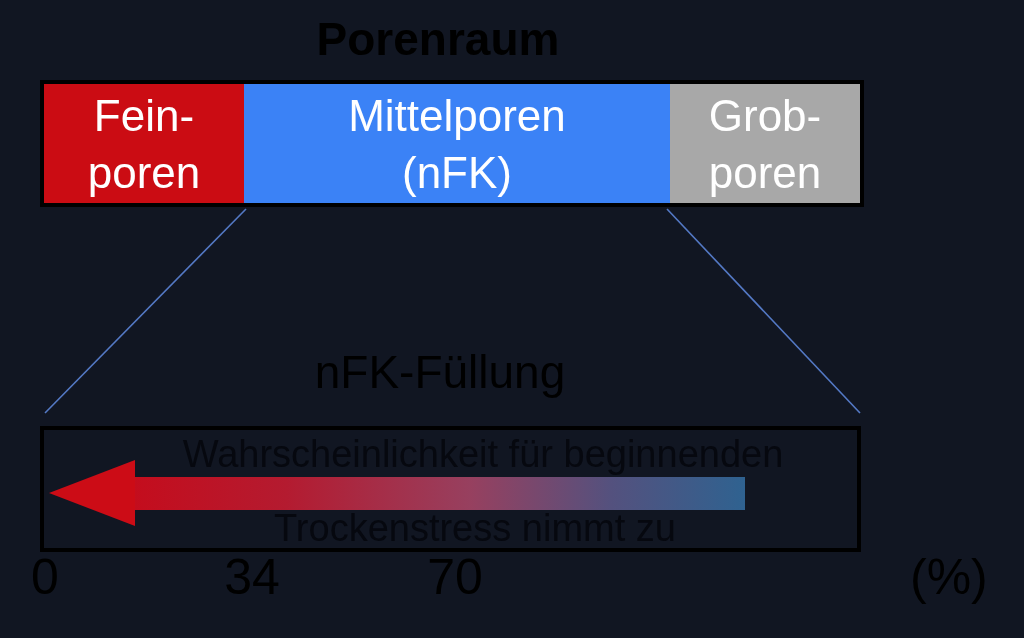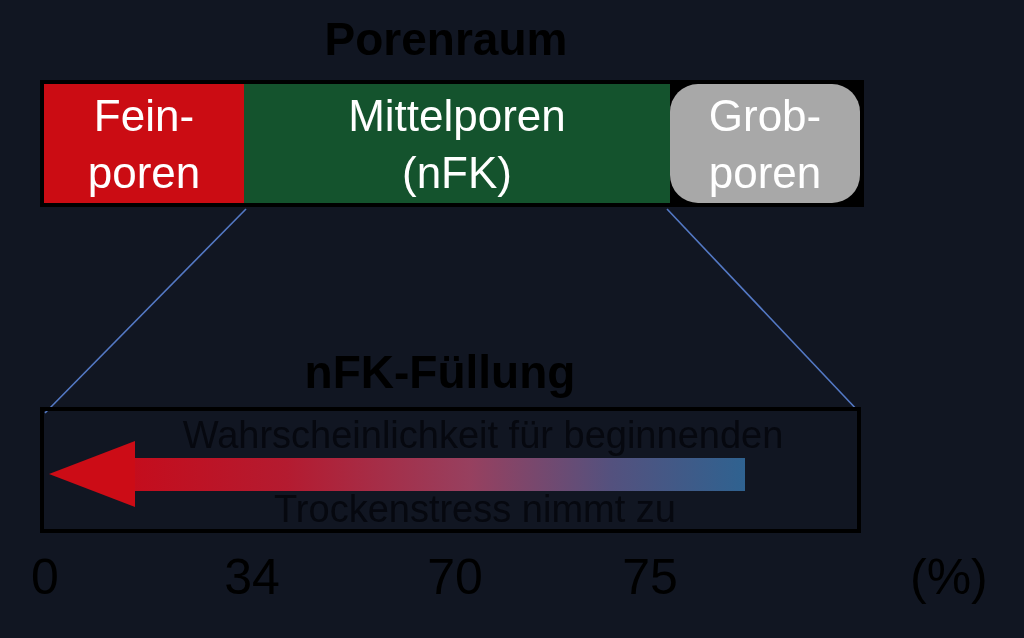"Porenraum" .top-title { left: 16px -> 8px }
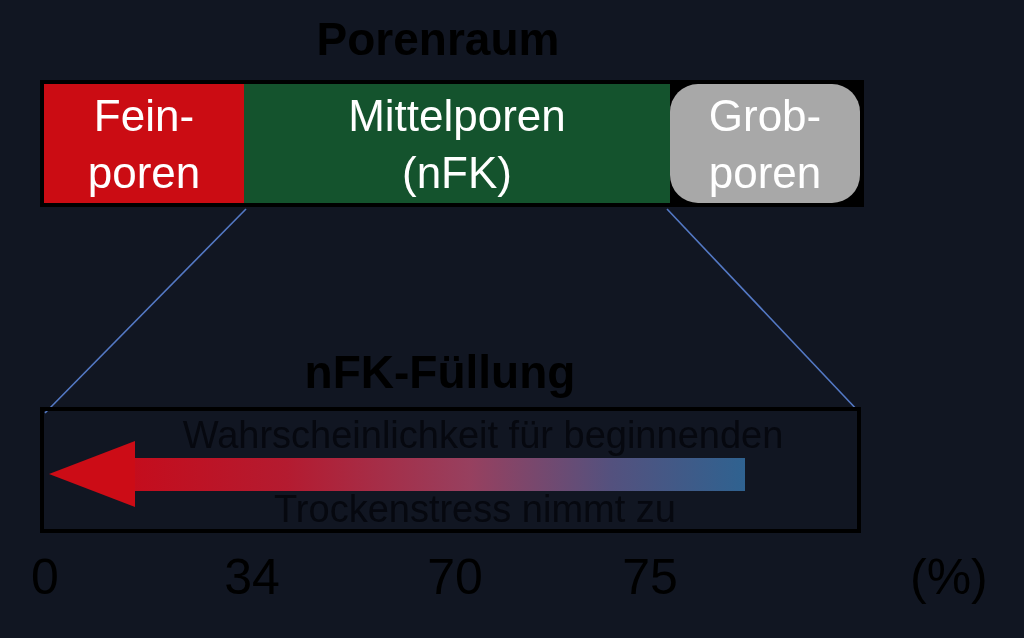"Mittelporen" .seg-mittel { background: #14532d -> #3b82f6 }
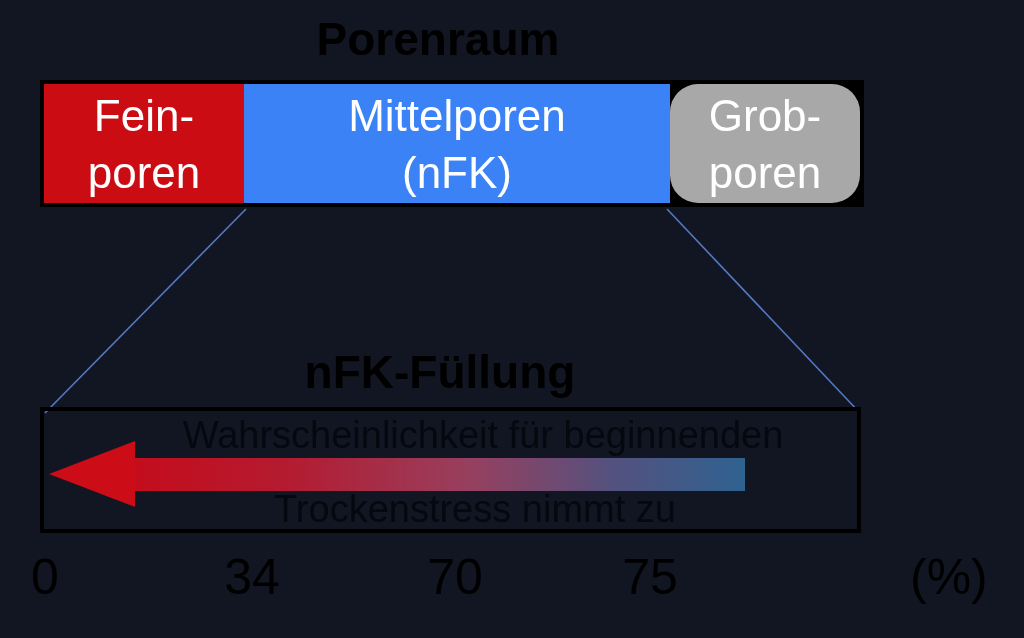"Grob-" .seg-grob { border-radius: 28px -> none }
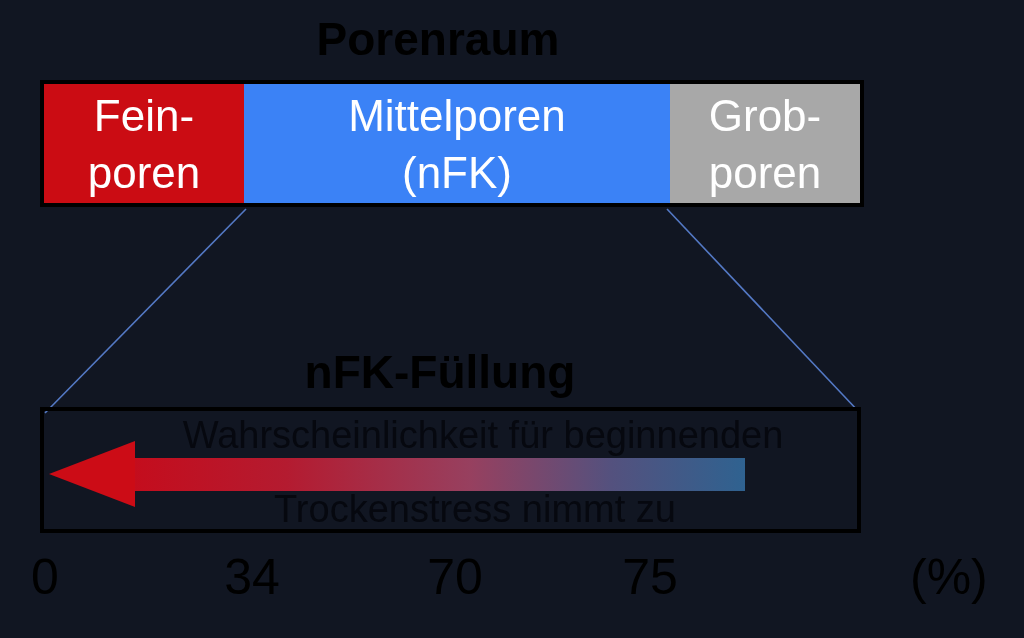"nFK-Füllung" .mid-title { font-weight: bold -> normal }
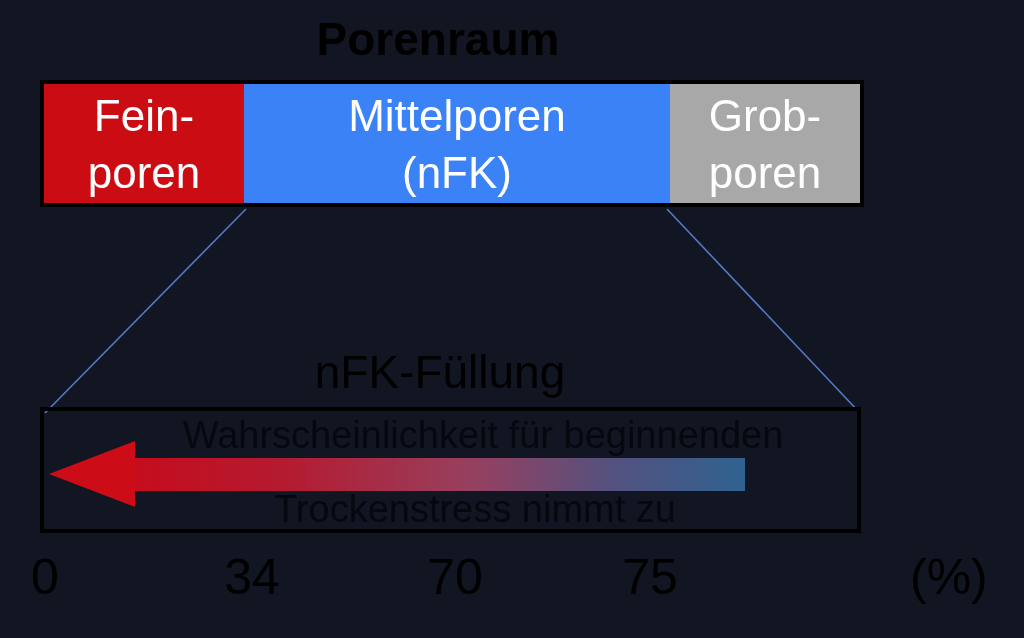"Trockenstress nimmt zu" .nfk-box { top: 407px -> 426px }
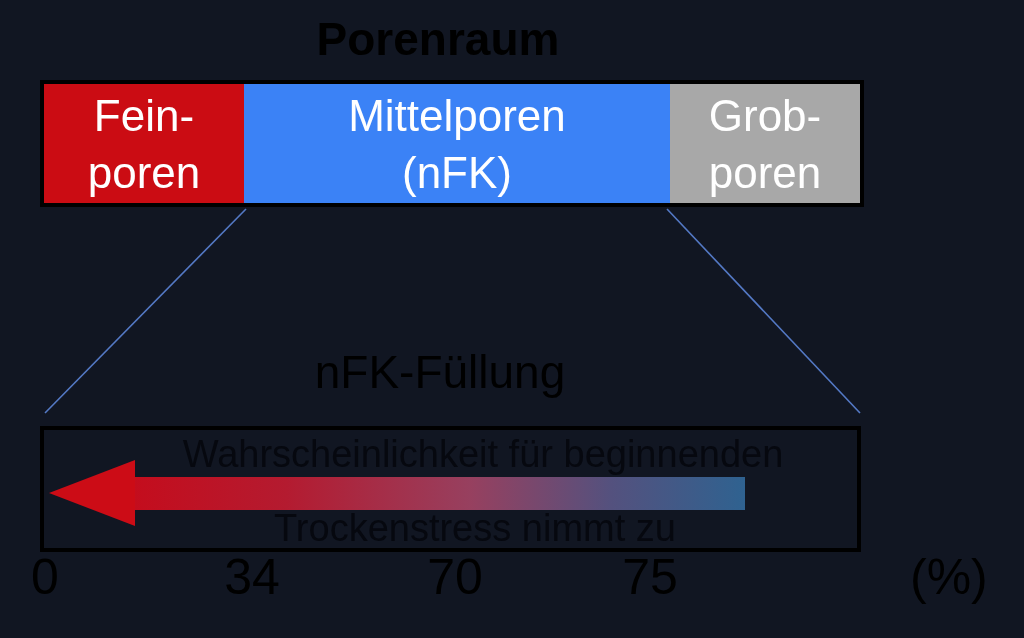"75" div.axis-tick { html: <div>75</div> -> none }
